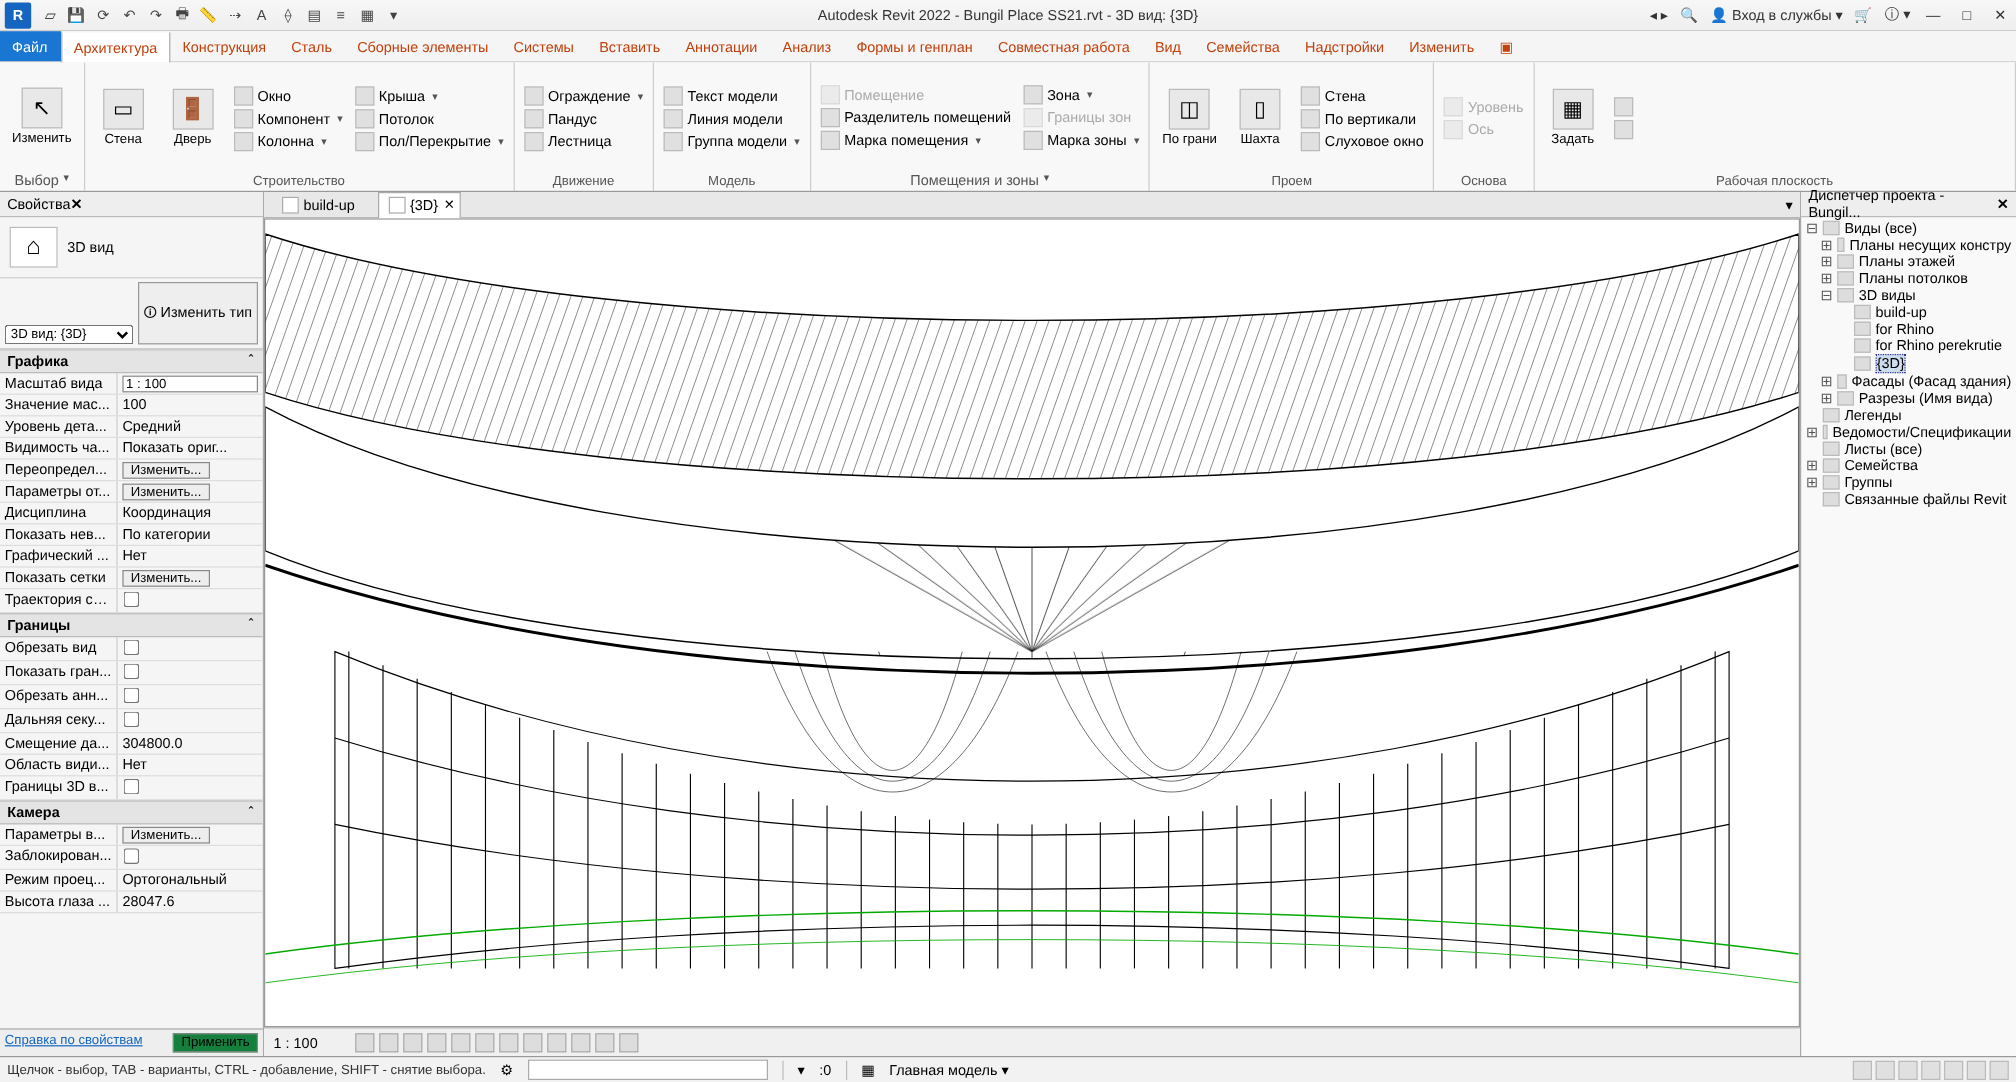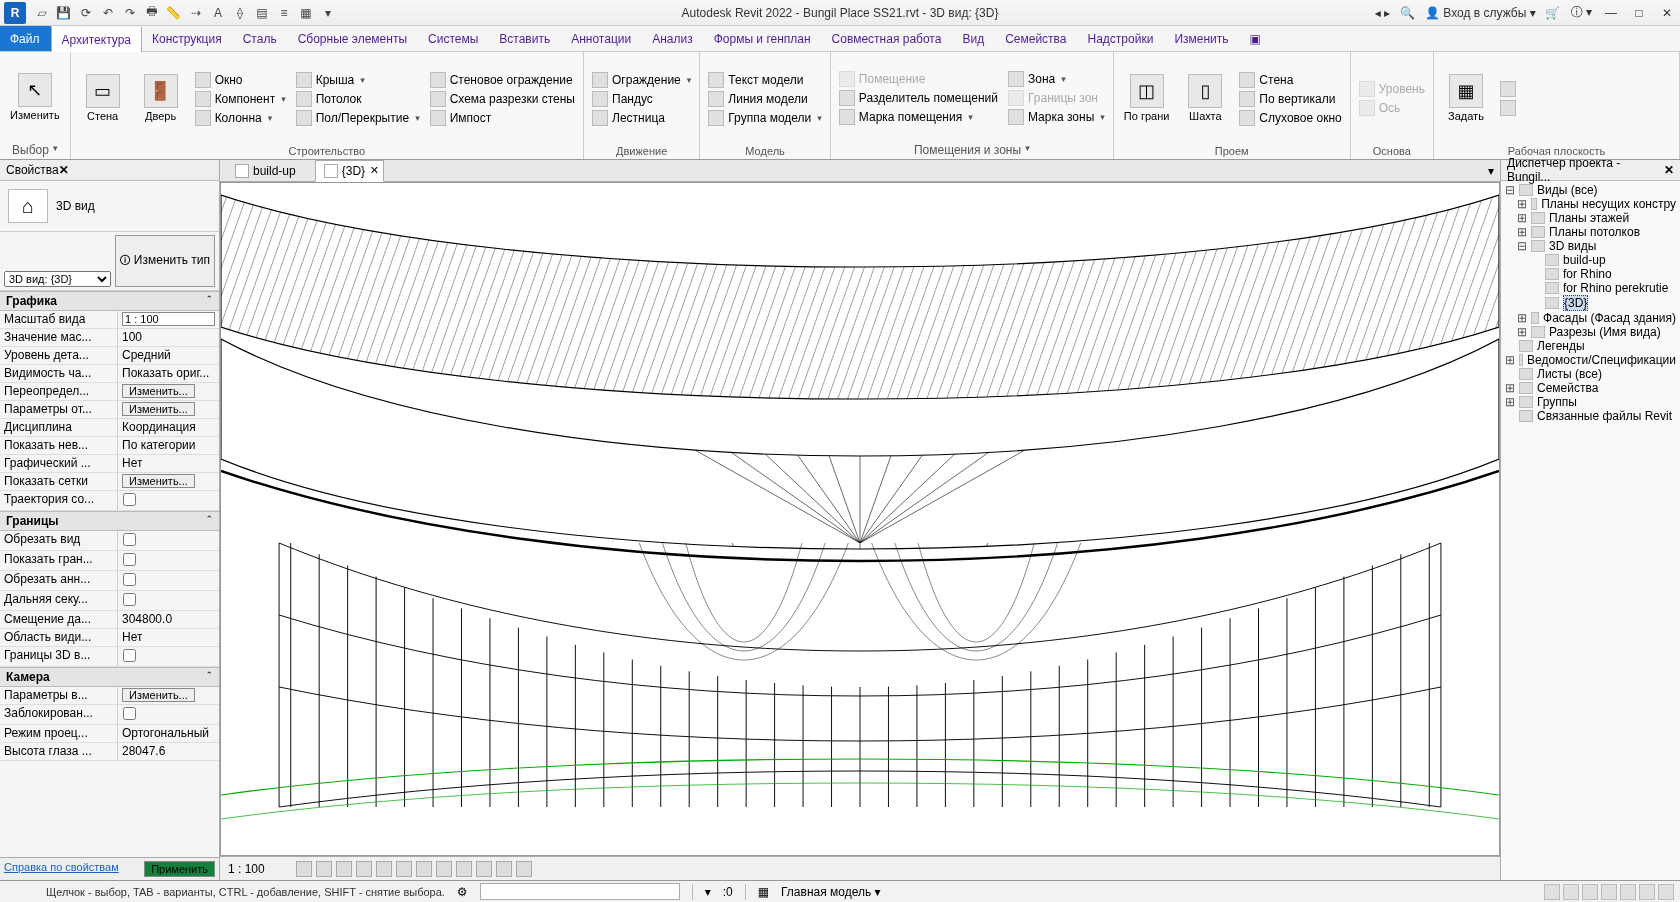"Архитектура" .menubar .tab { color: #4c1d95 -> #c2410c }
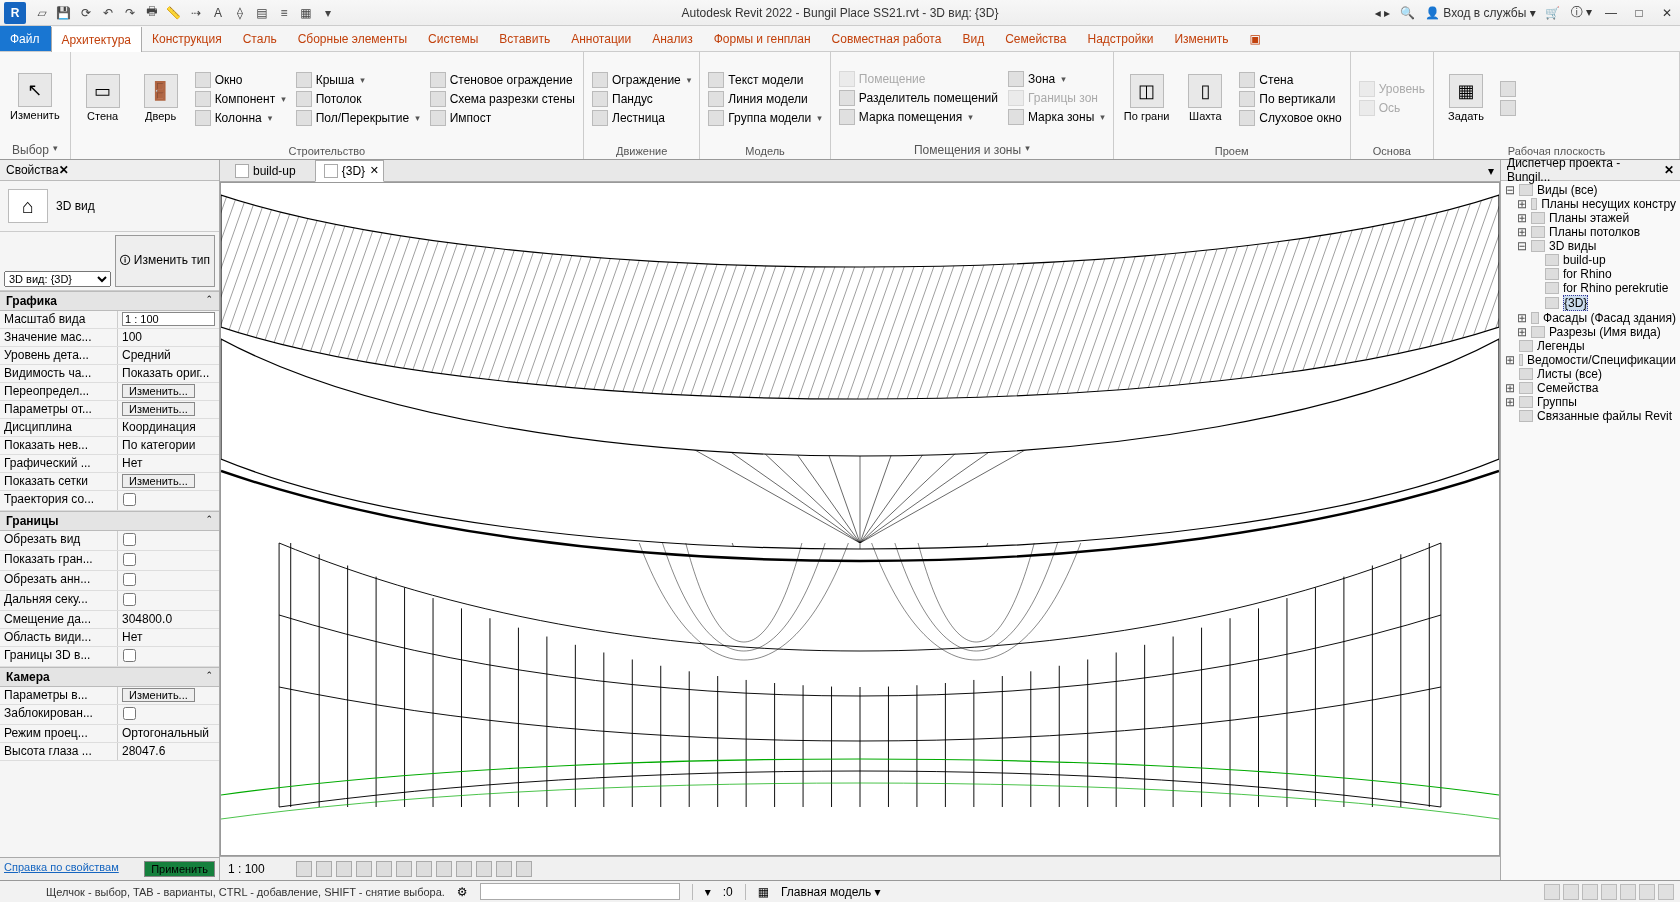"Стеновое ограждение" div.col { html: <div> <div> <span></span> <span>Стеновое ограждение</span> </div> <div> <span></span> <span>Схема разрезки стены</span> </div> <div> <span></span> <span>Импост</span> </div> </div> -> none }
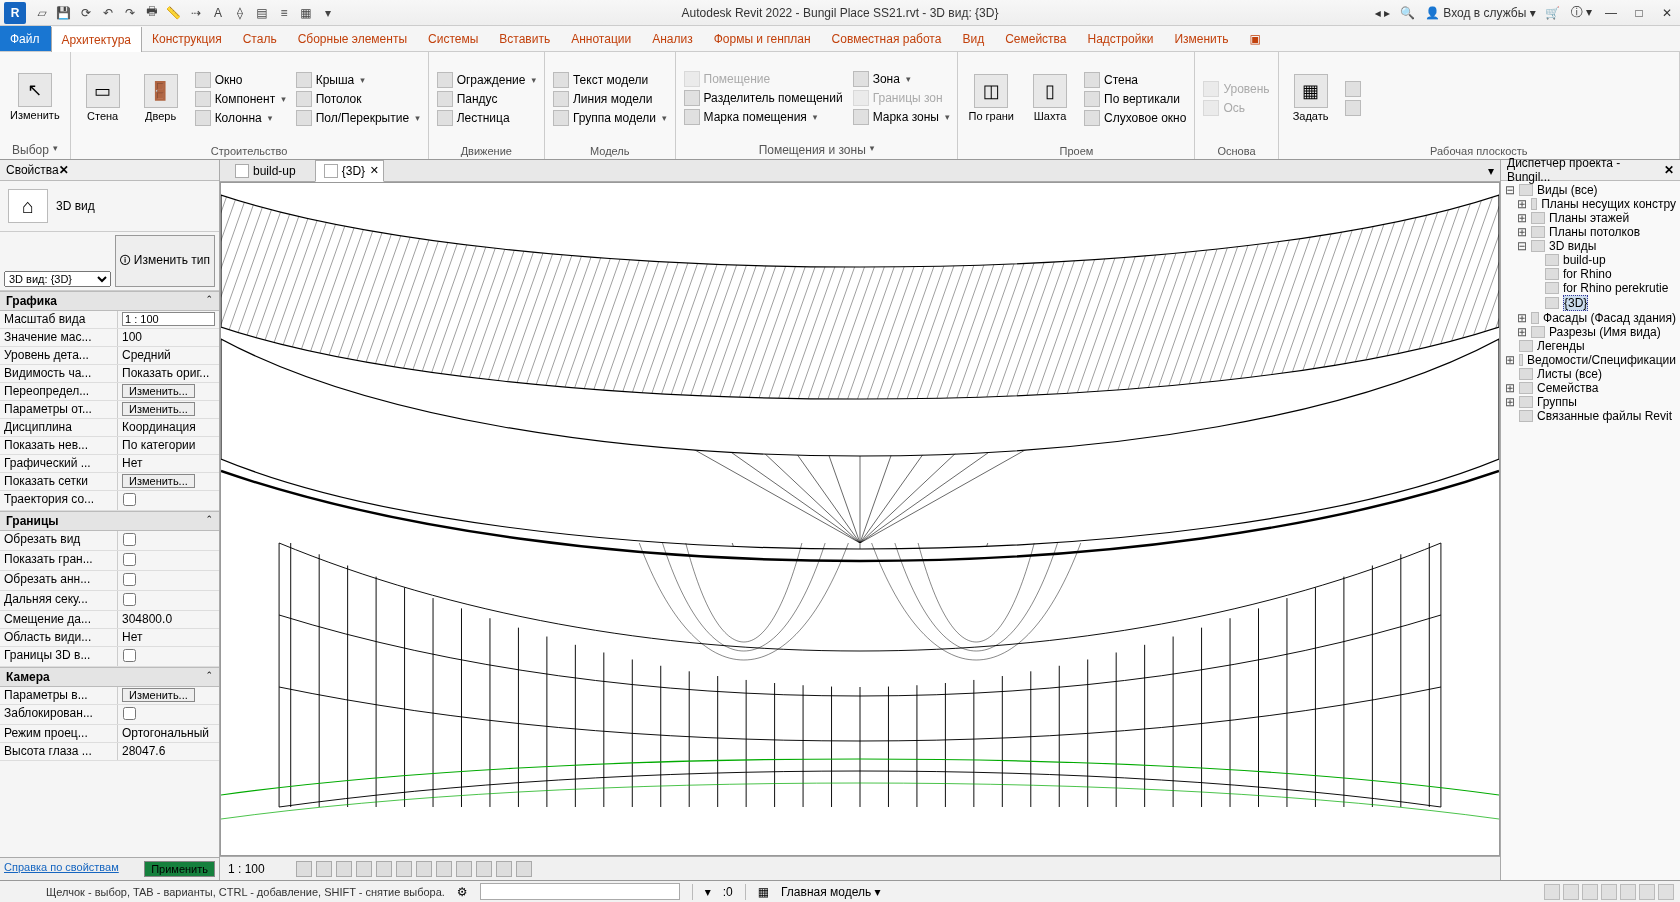"Масштаб вида" .propgrid .row .k { width: 118px -> 98px }
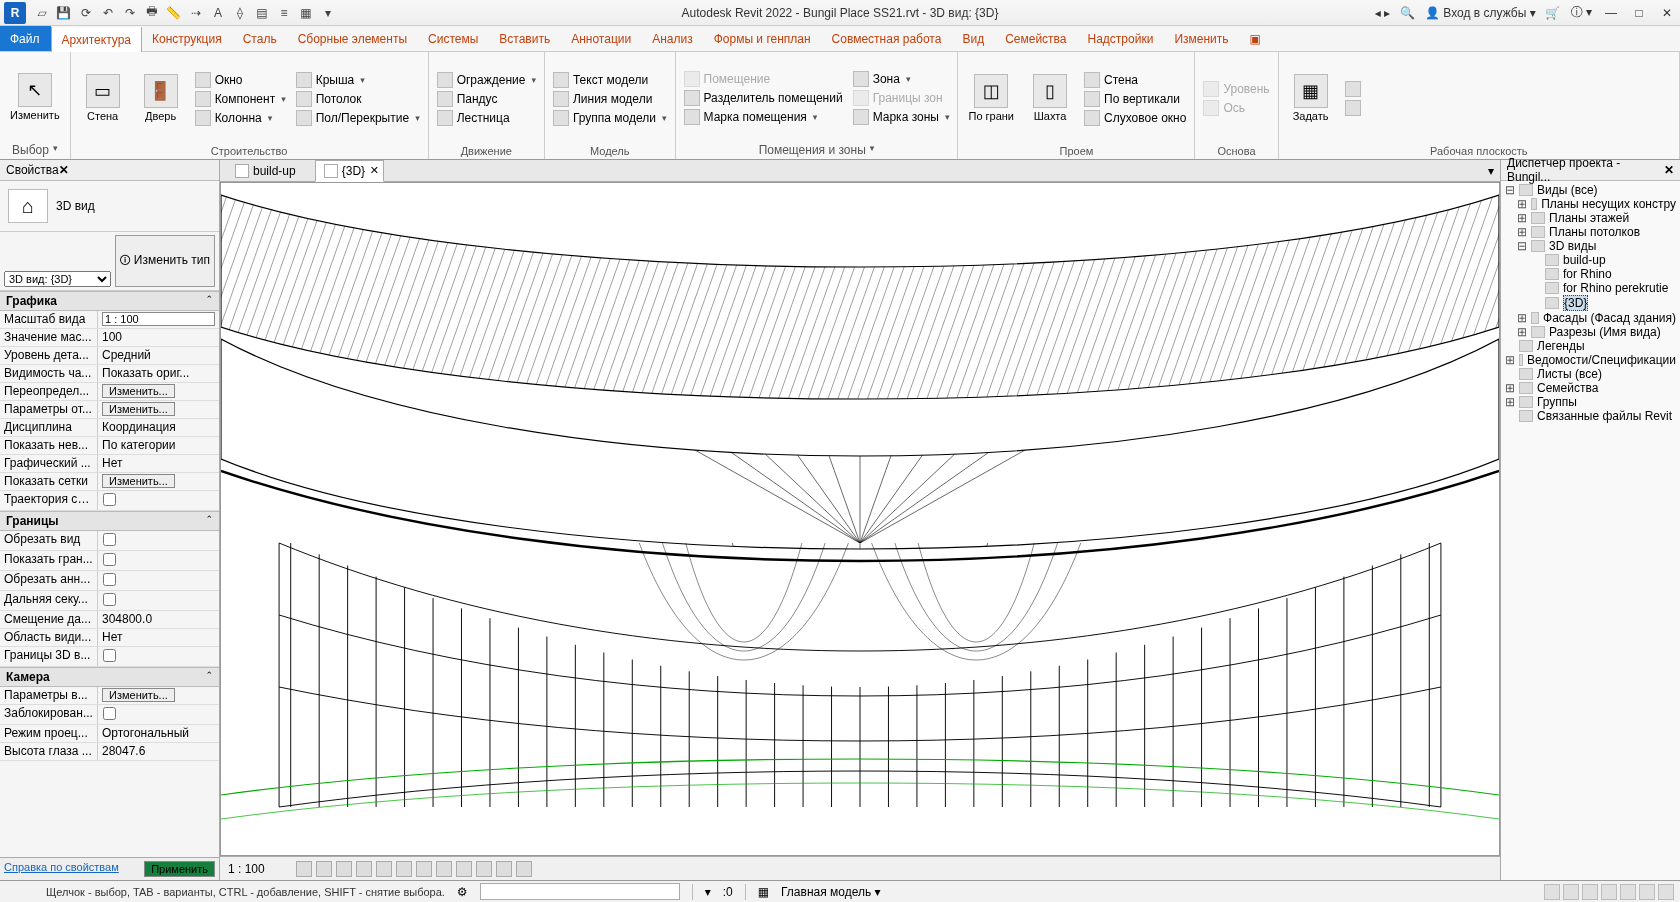"Щелчок - выбор, TAB -" .statusbar .status-text { margin-left: 40px -> none }
